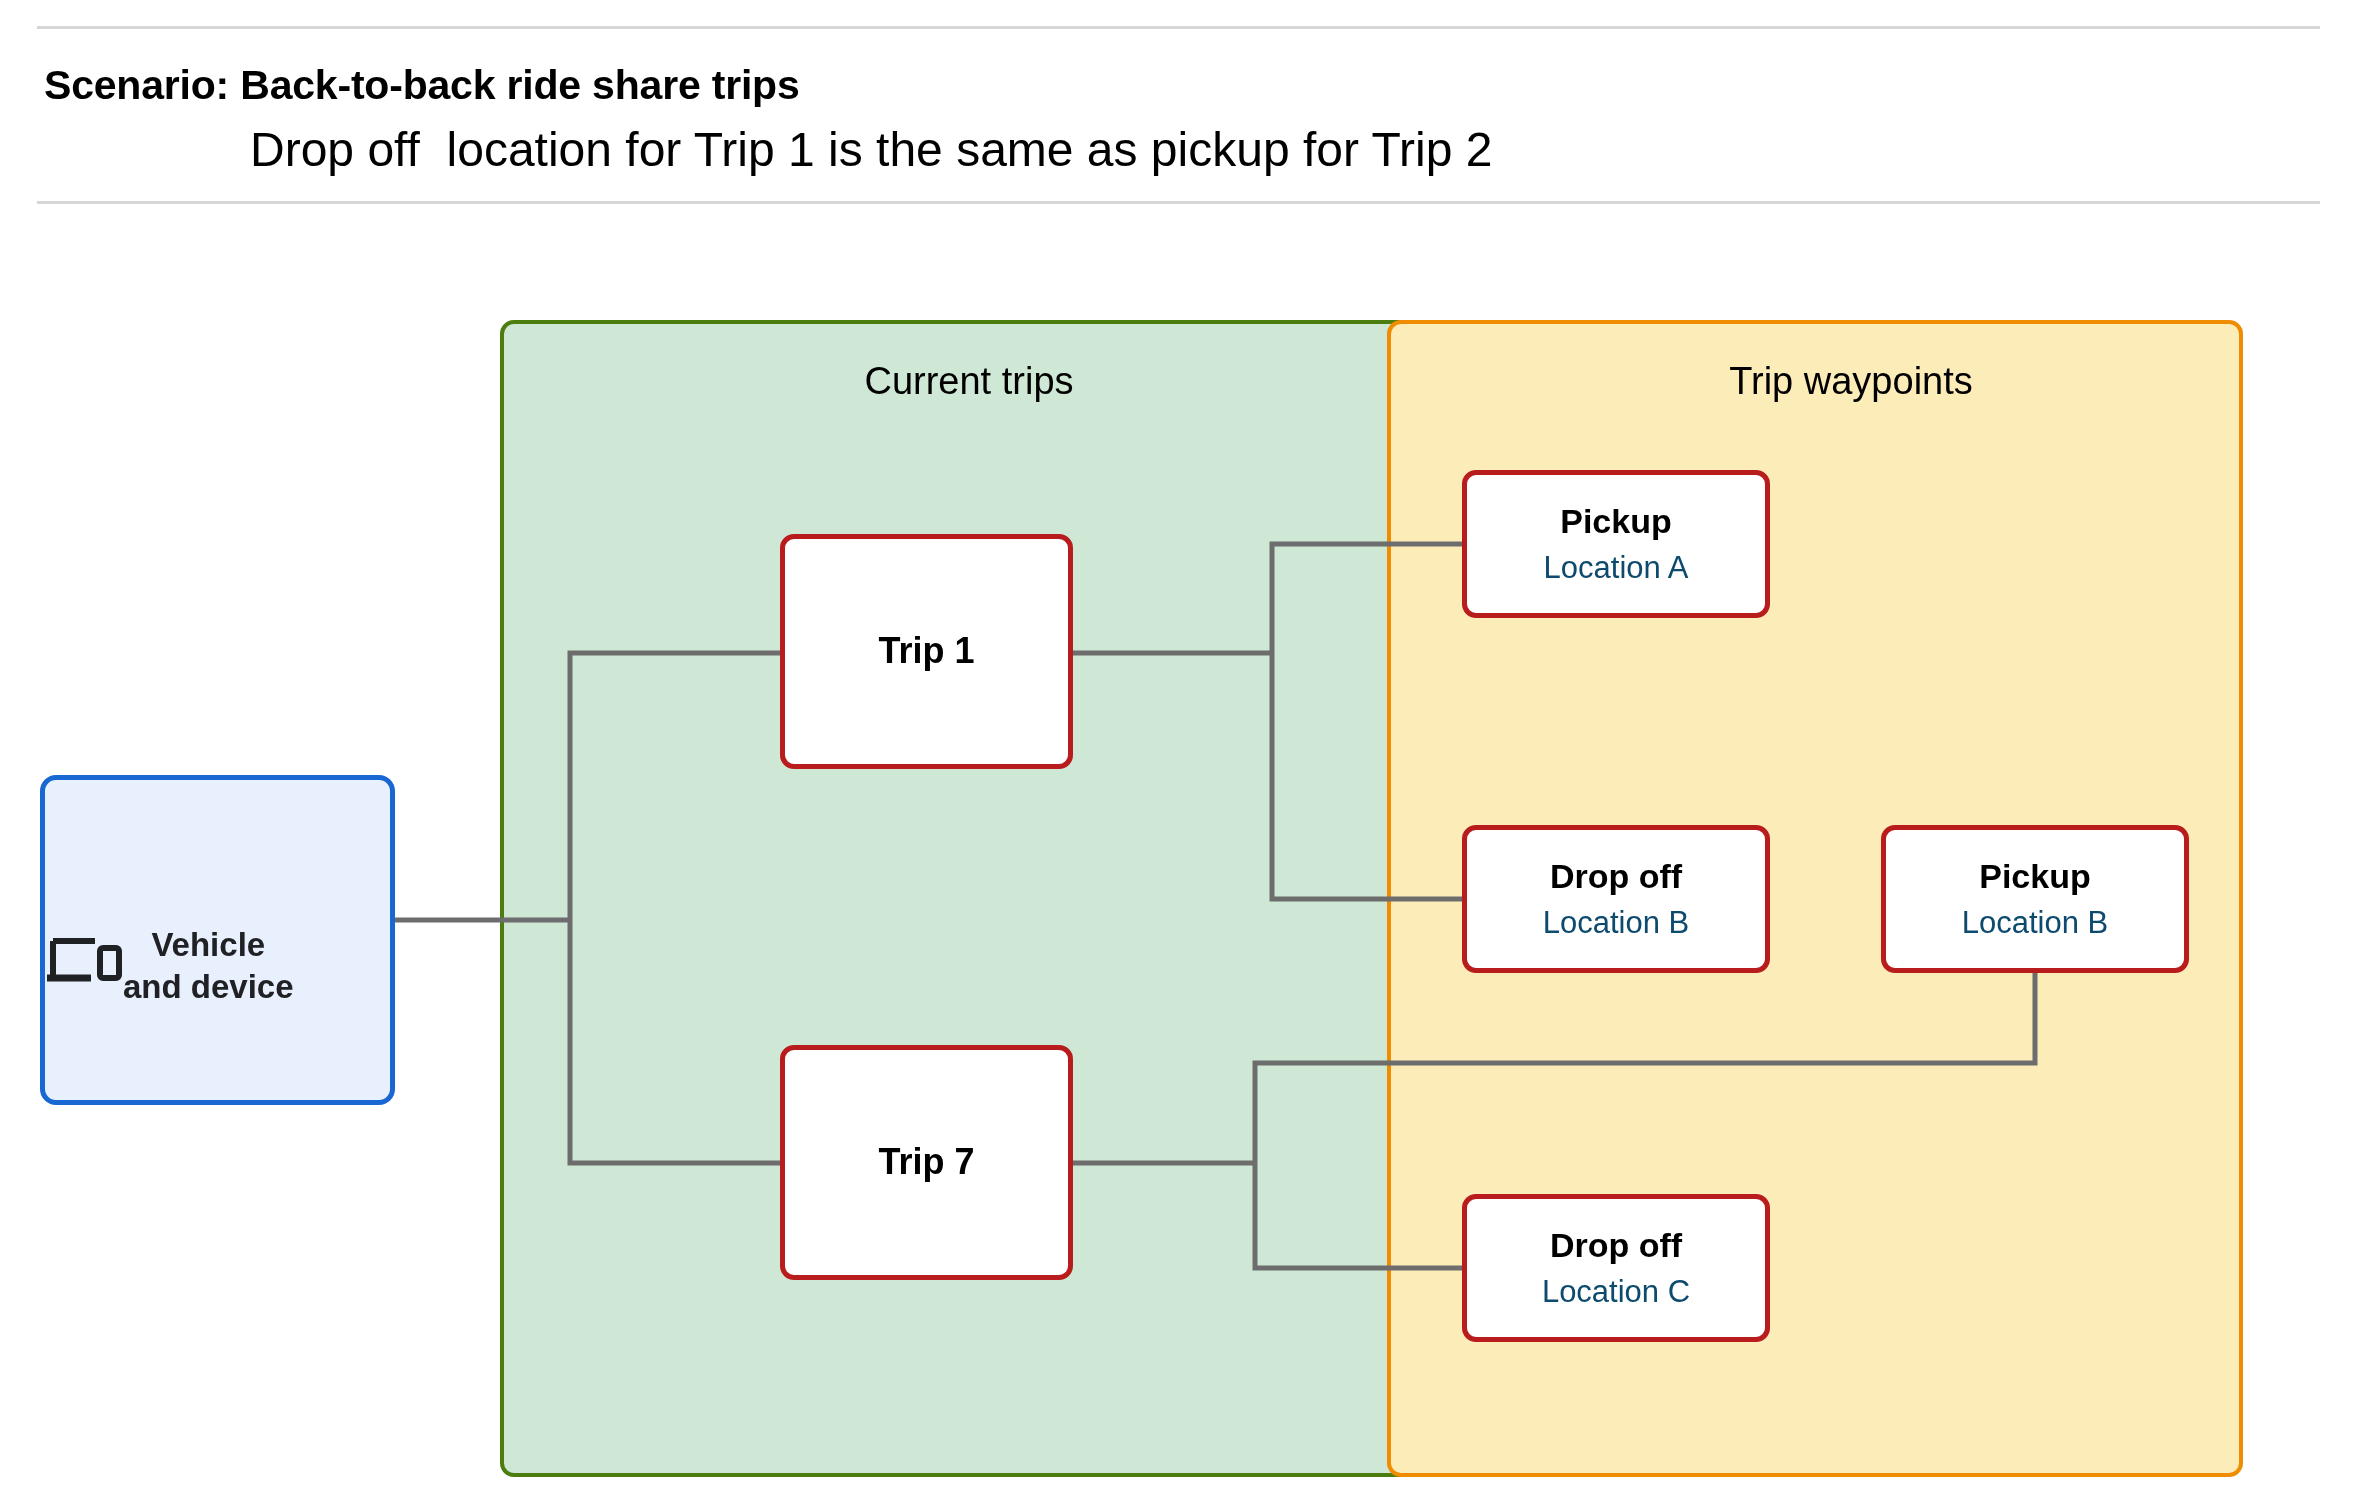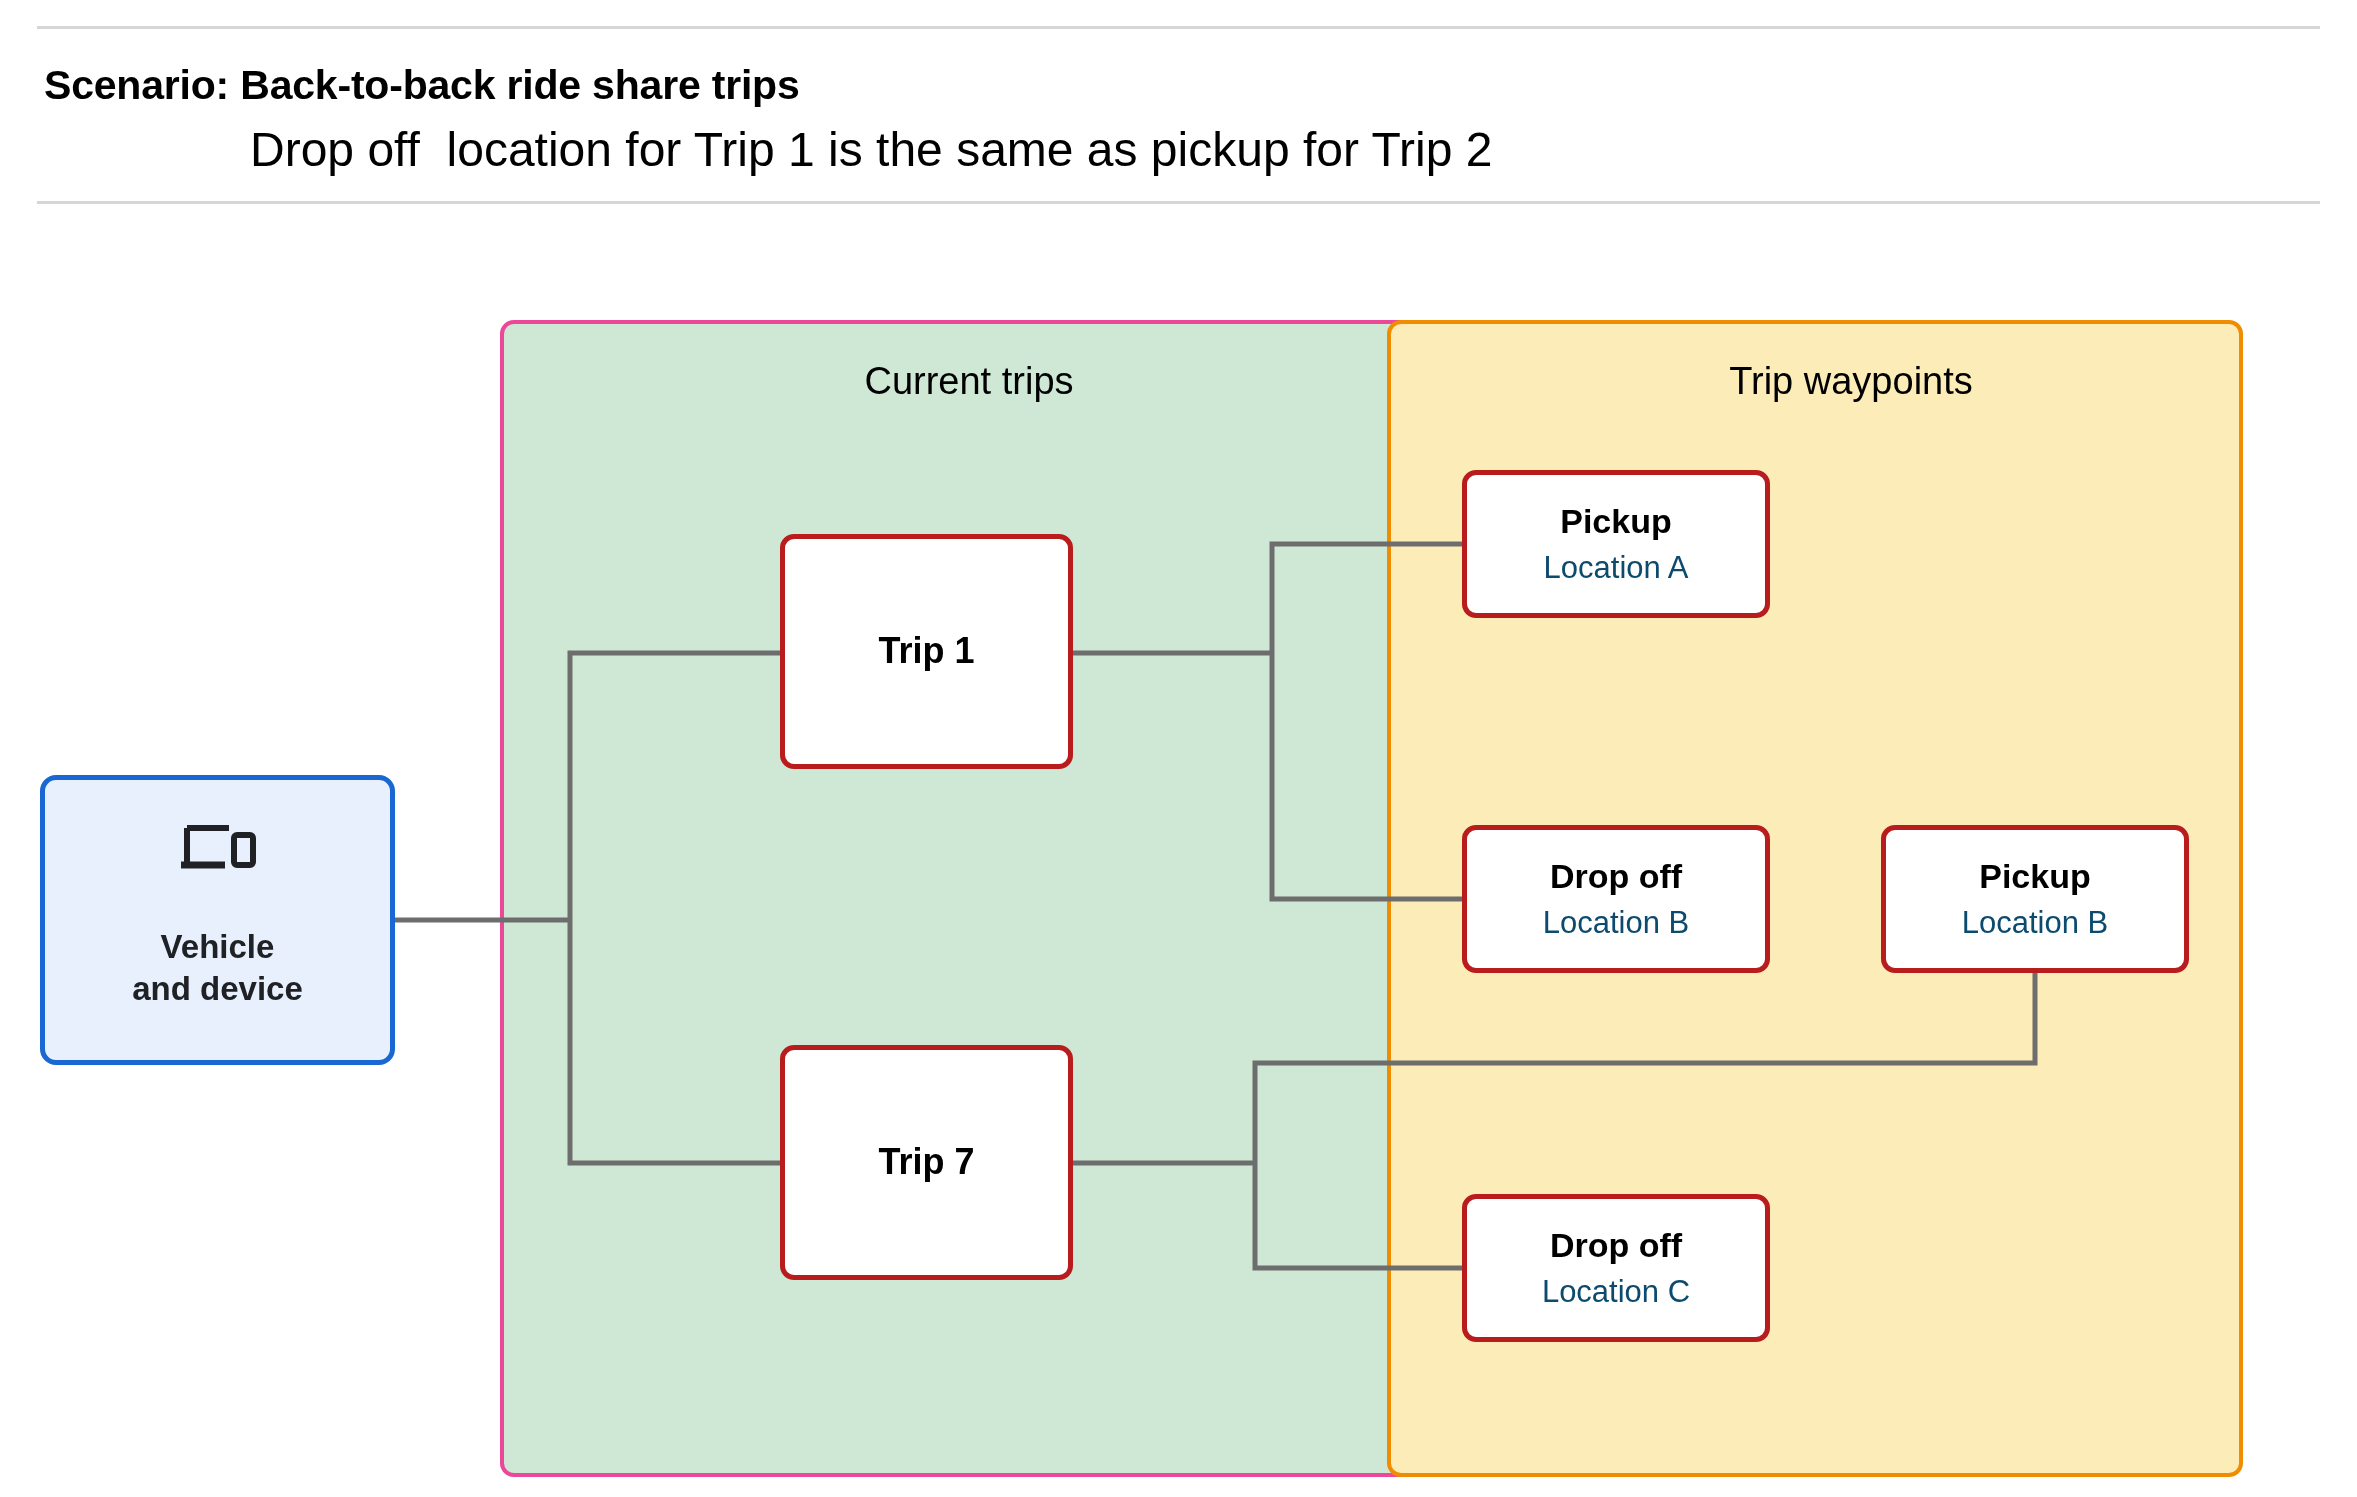"Current trips" #panel-current-trips { border: 4px solid #ec4899 -> 4px solid #4d7c0f }
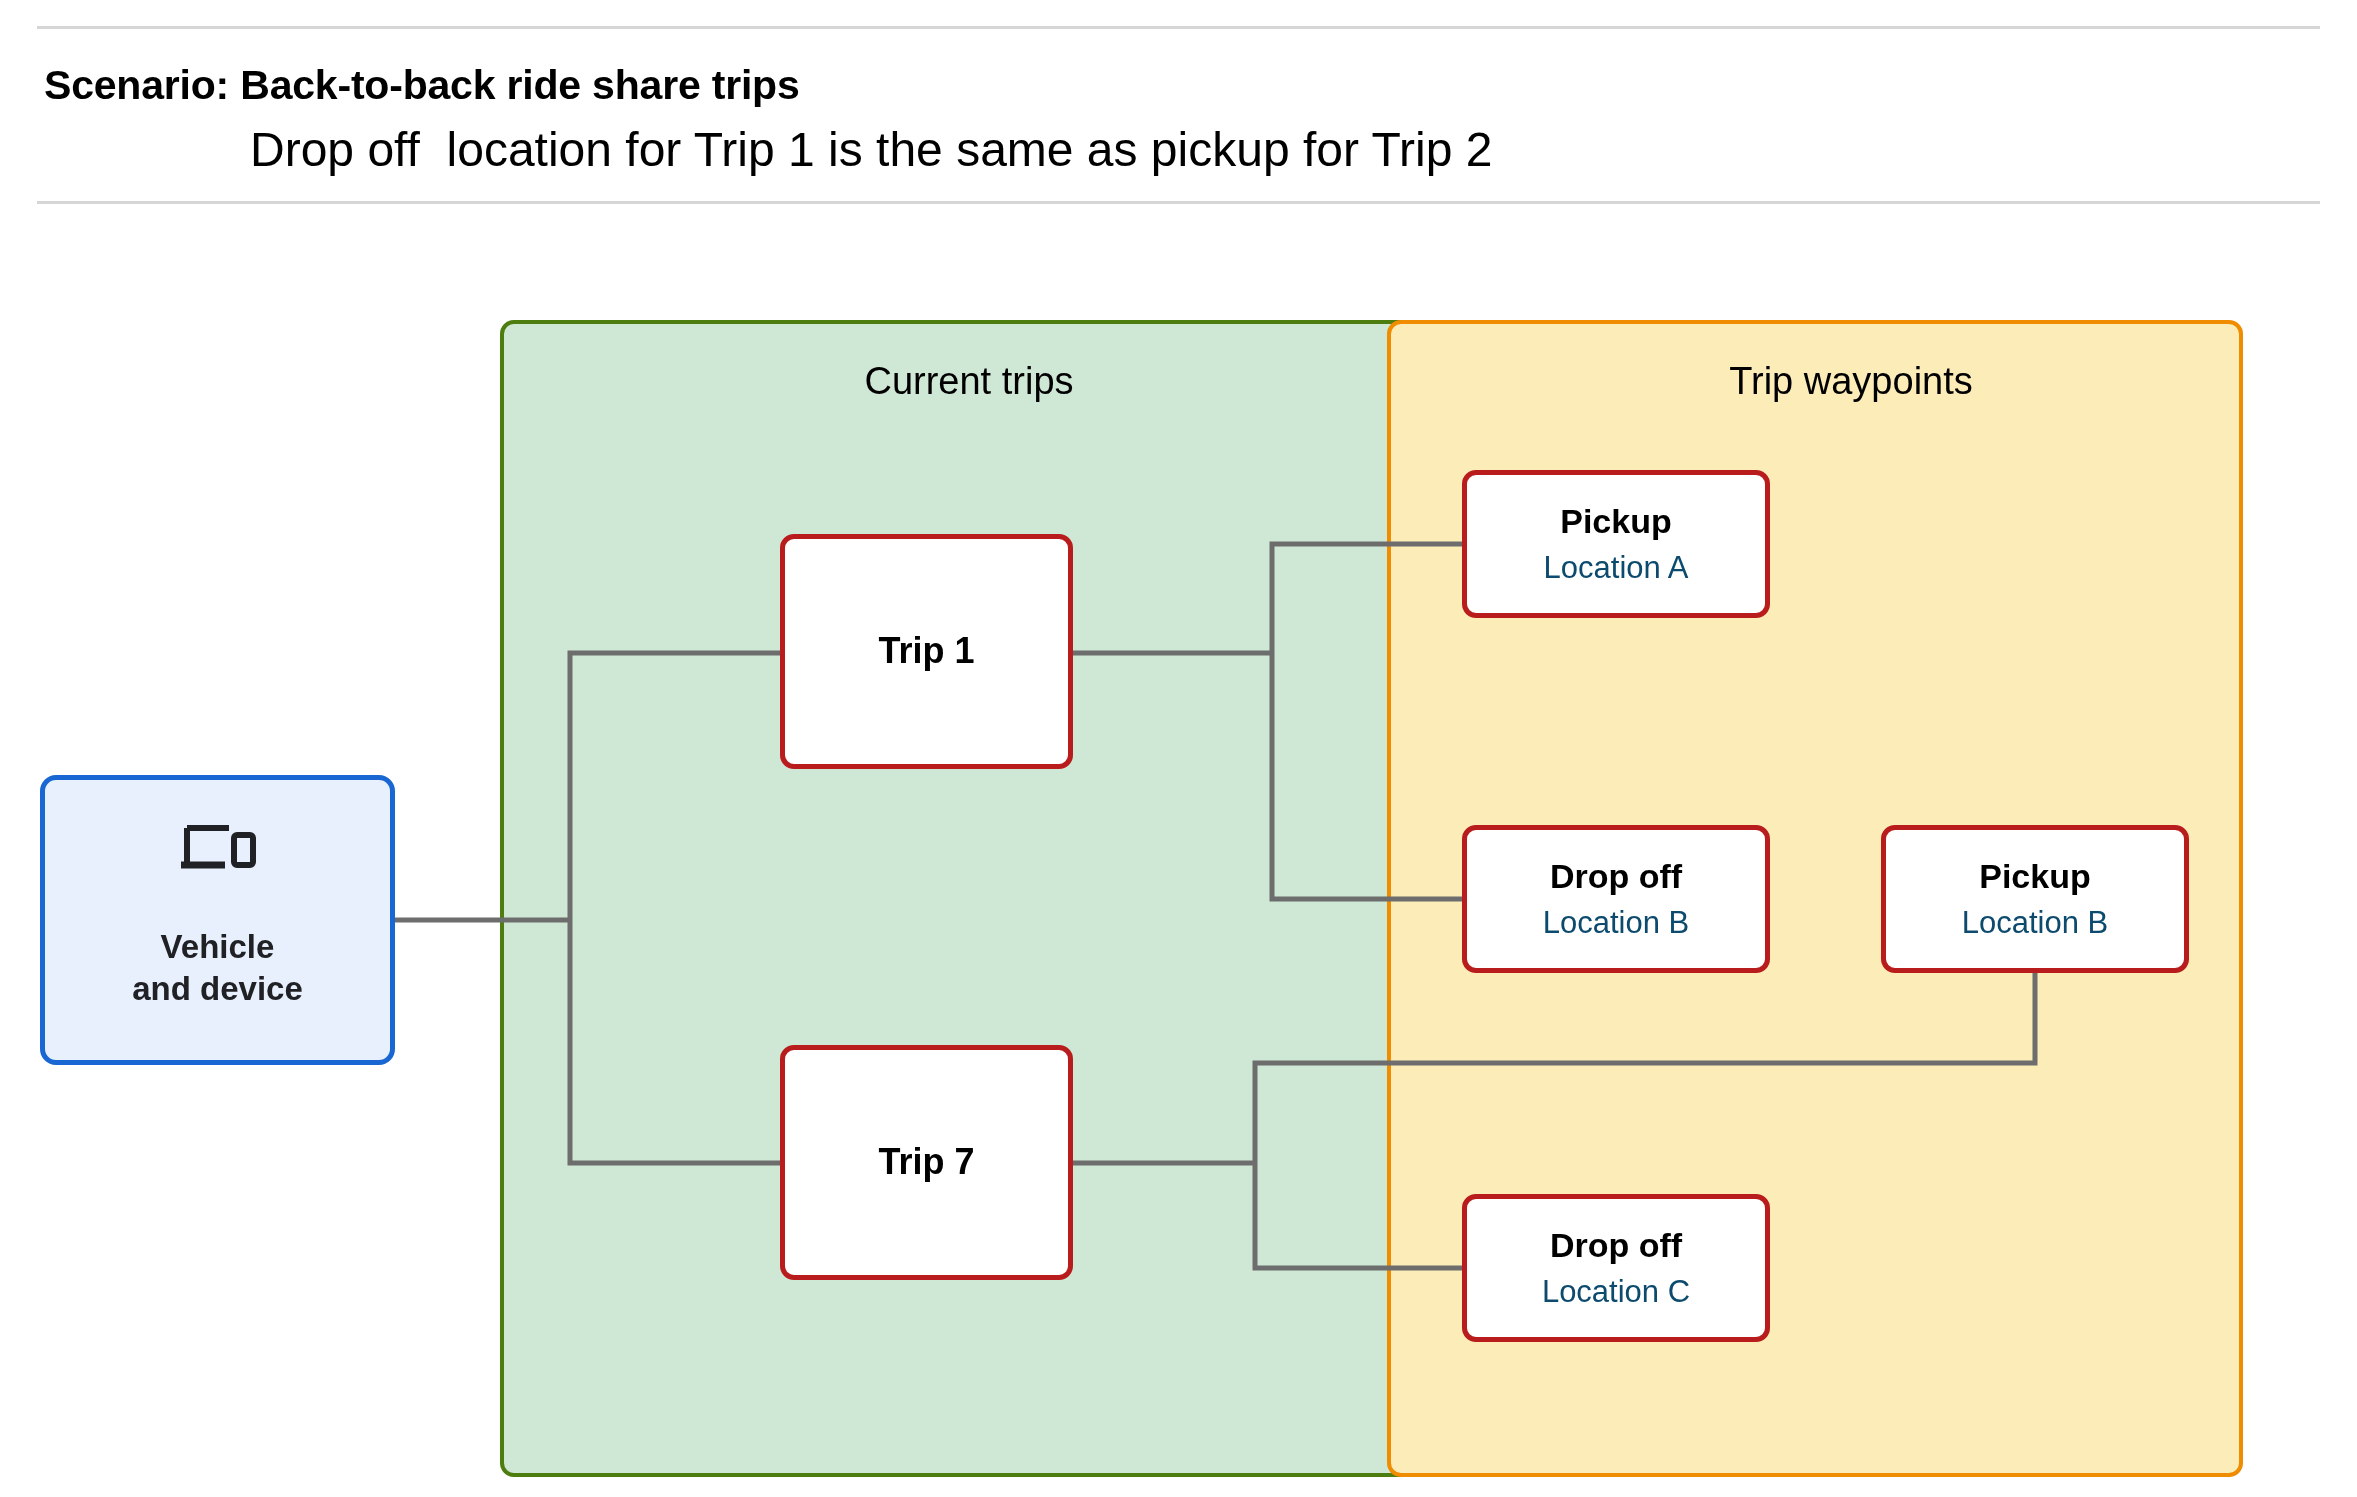"Vehicle" #node-vehicle-device { flex-direction: column -> none; height: 290px -> 330px }
